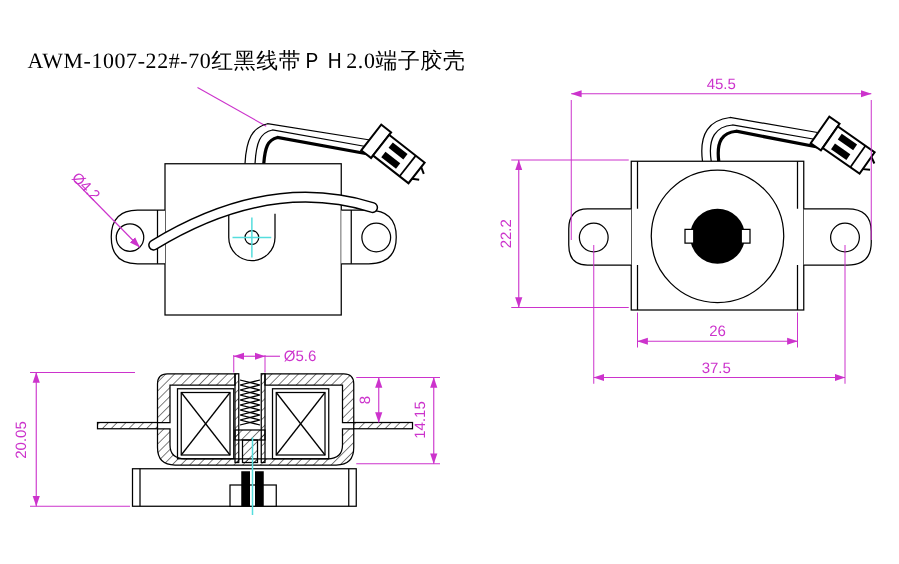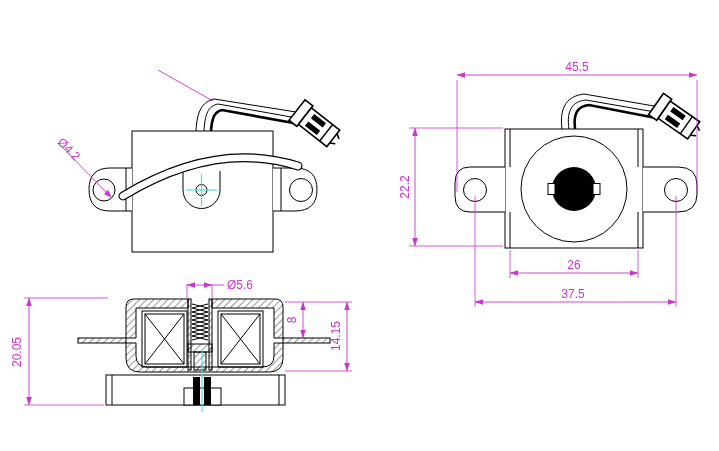"AWM-1007-22#-70红黑线带ＰＨ2.0端子胶壳" div { html: none -> <div>AWM-1007-22#-70红黑线带ＰＨ2.0端子胶壳</div> }
